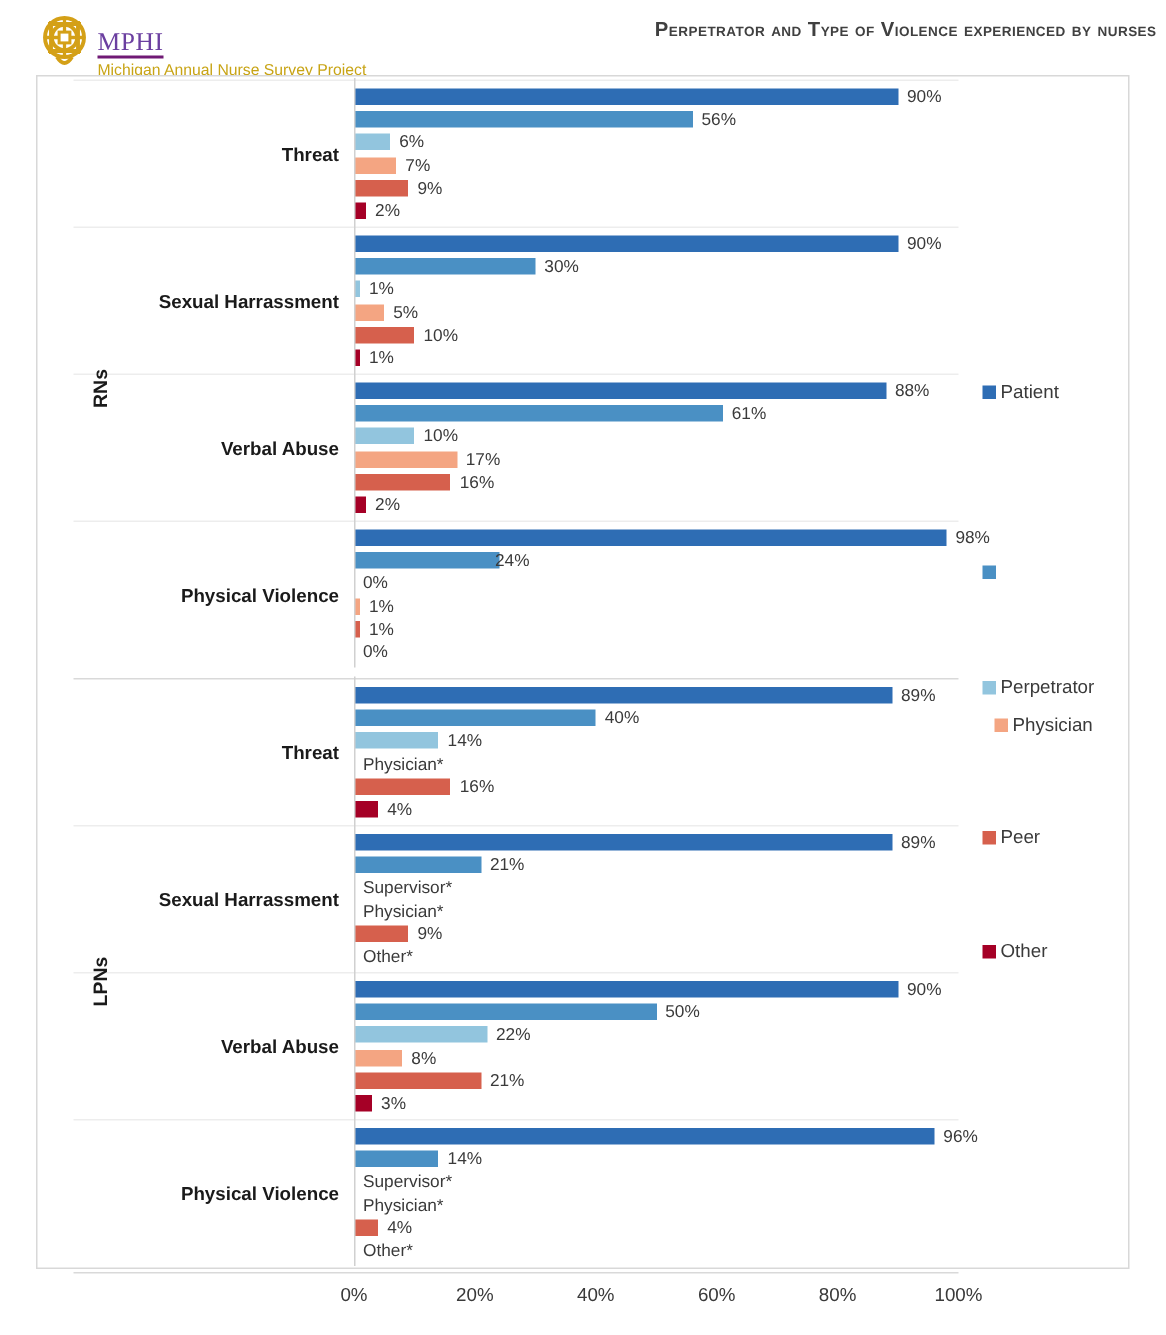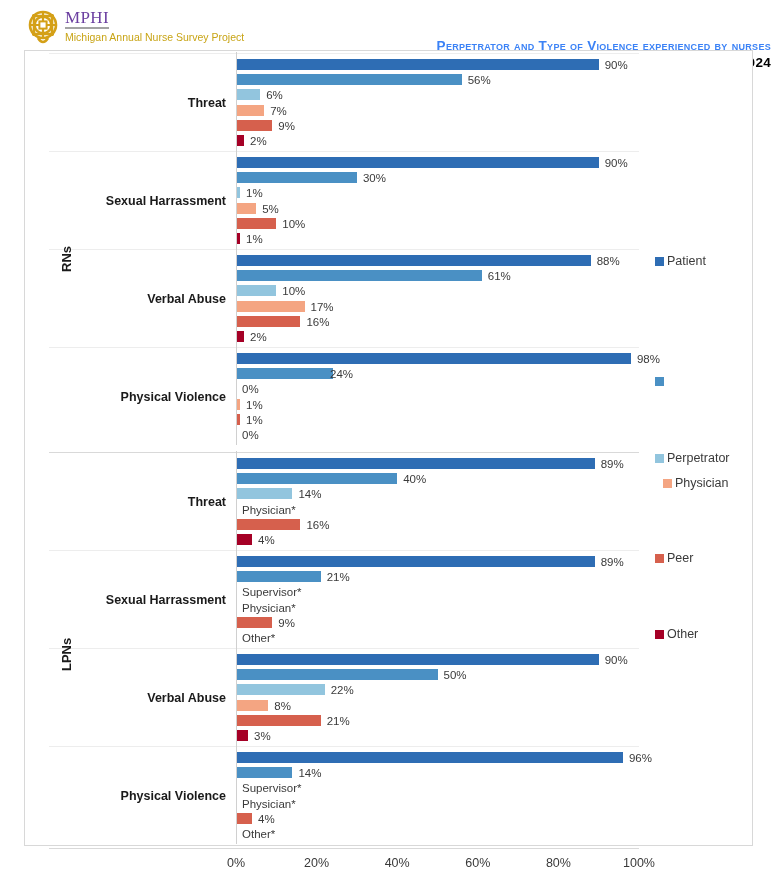"MPHI" .logo-mphi { border-bottom: 2px solid #a3a3a3 -> 2px solid #701a75; margin-top: none -> 10px }
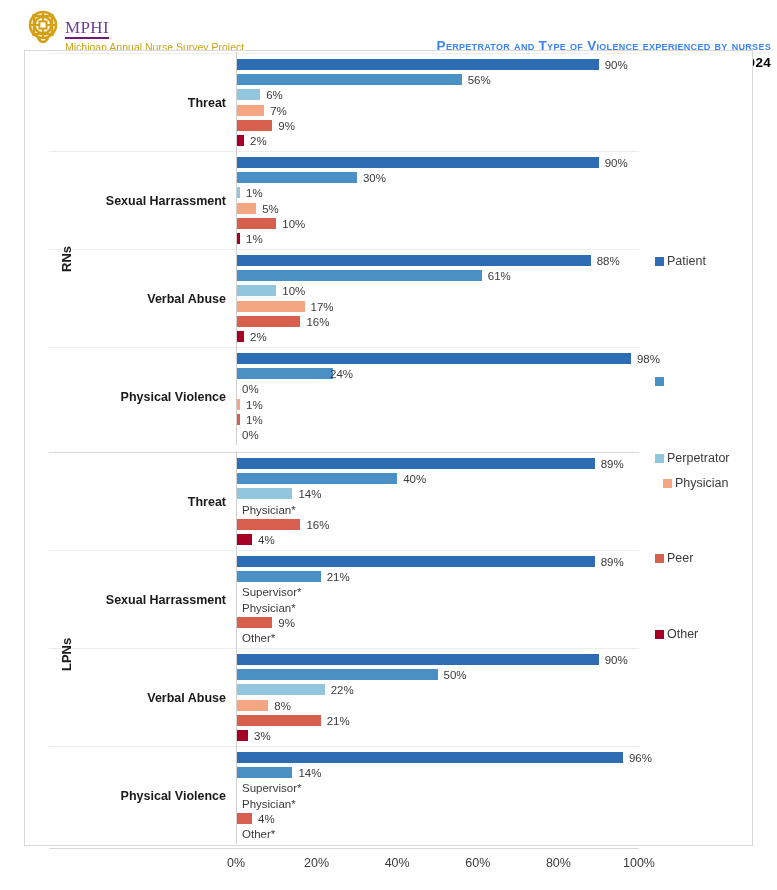"Perpetrator and Type of Violence" .title-main { color: #3b82f6 -> #404040; margin-top: 26px -> none }
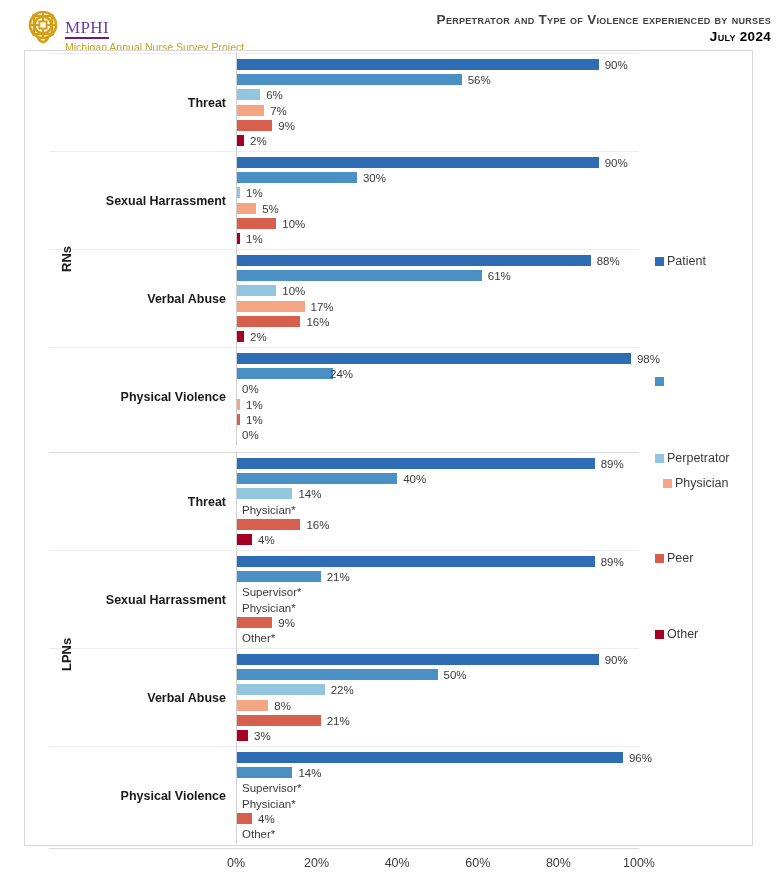"July 2024" div.title-date { html: <div>July 2024</div> -> none }
